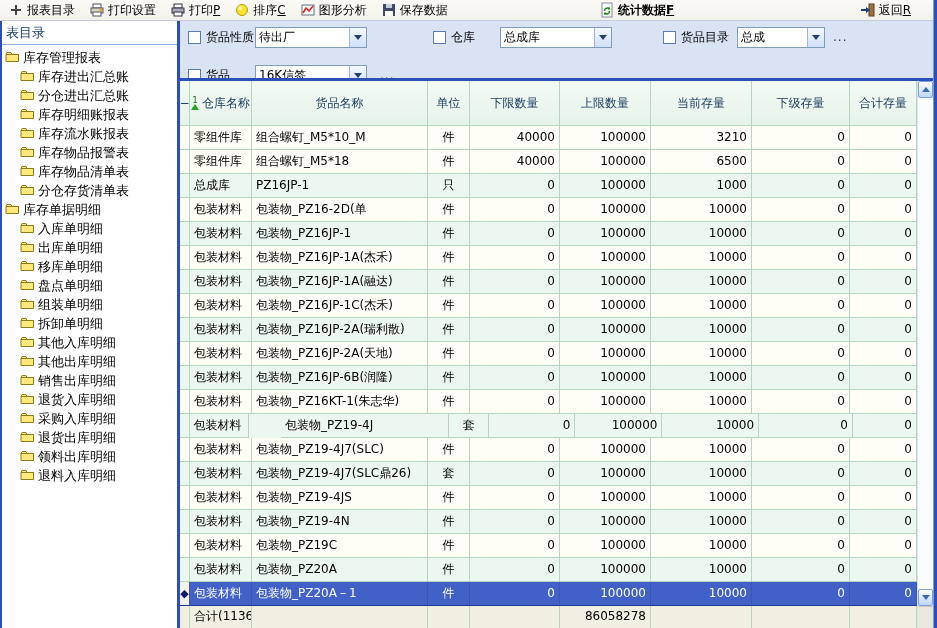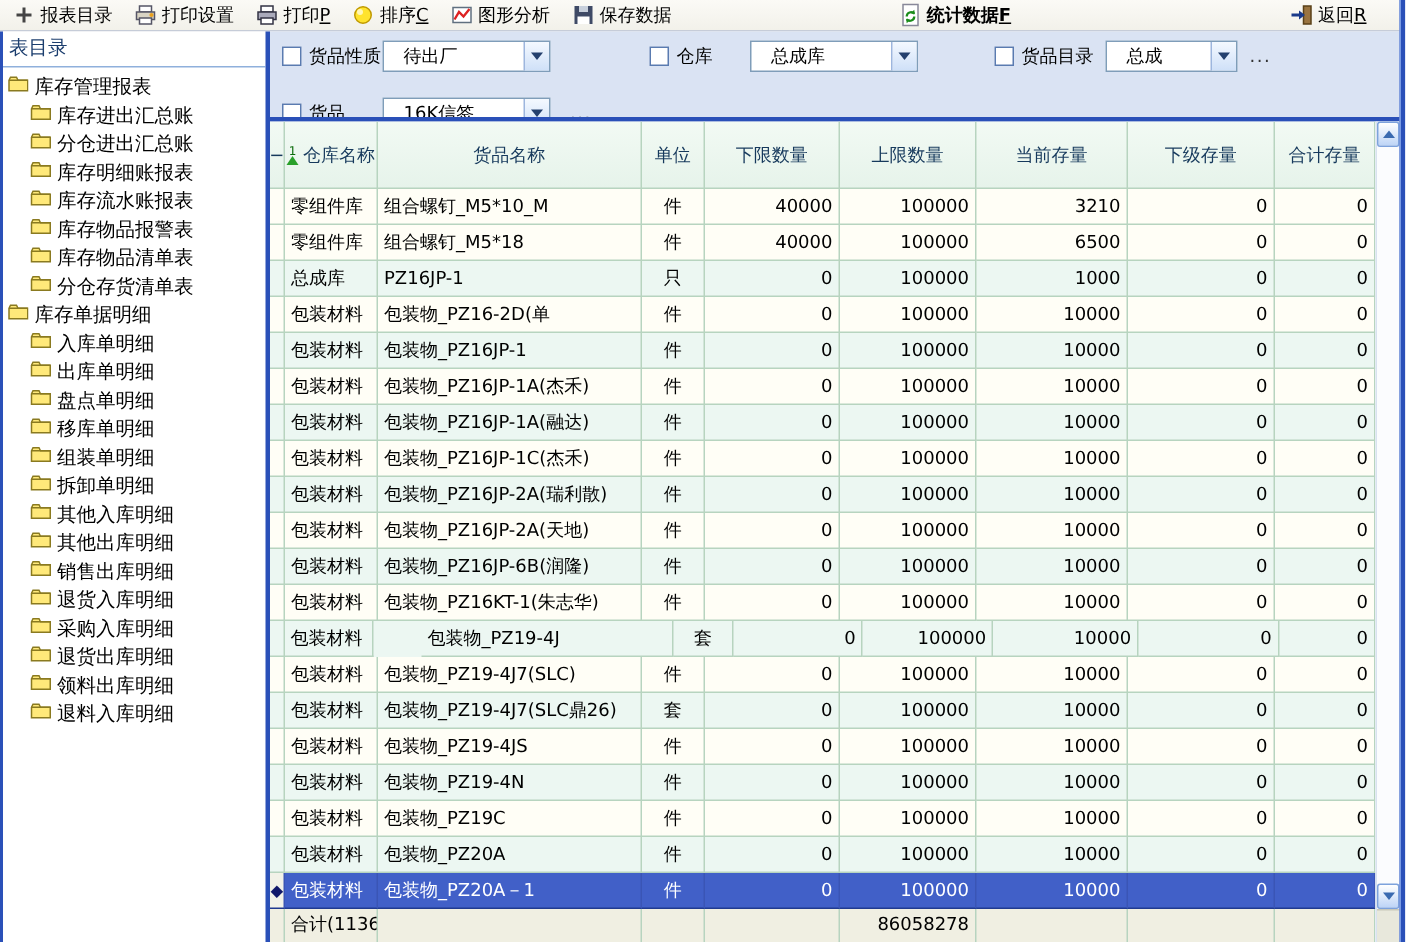"待出厂" .combo-val { padding-left: 13px -> 3px }
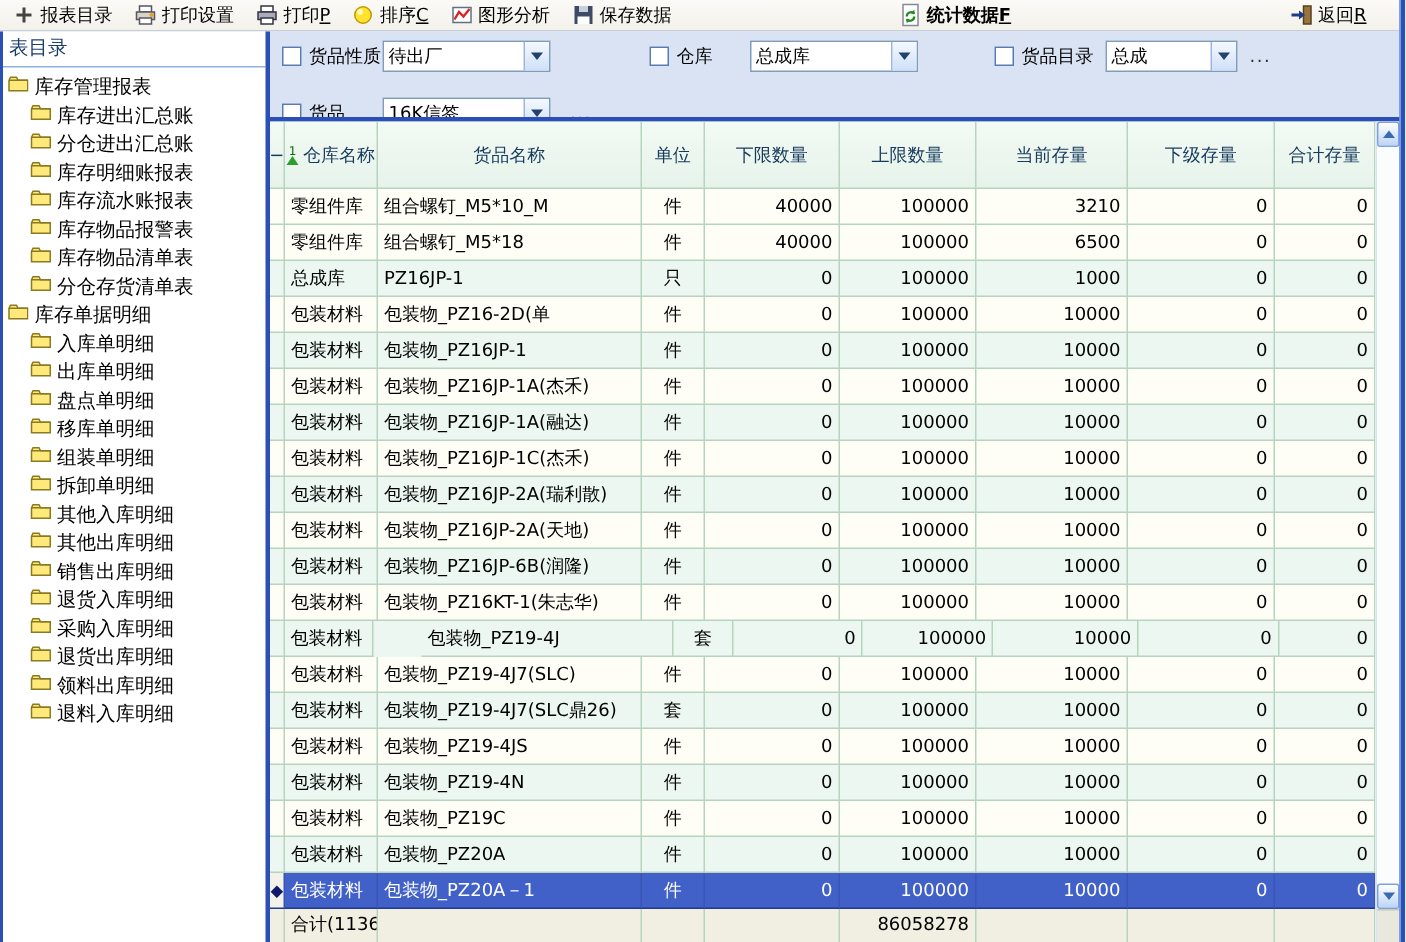"盘点单明细" div.tree-item { order: before "移库单明细" -> after "移库单明细" }
